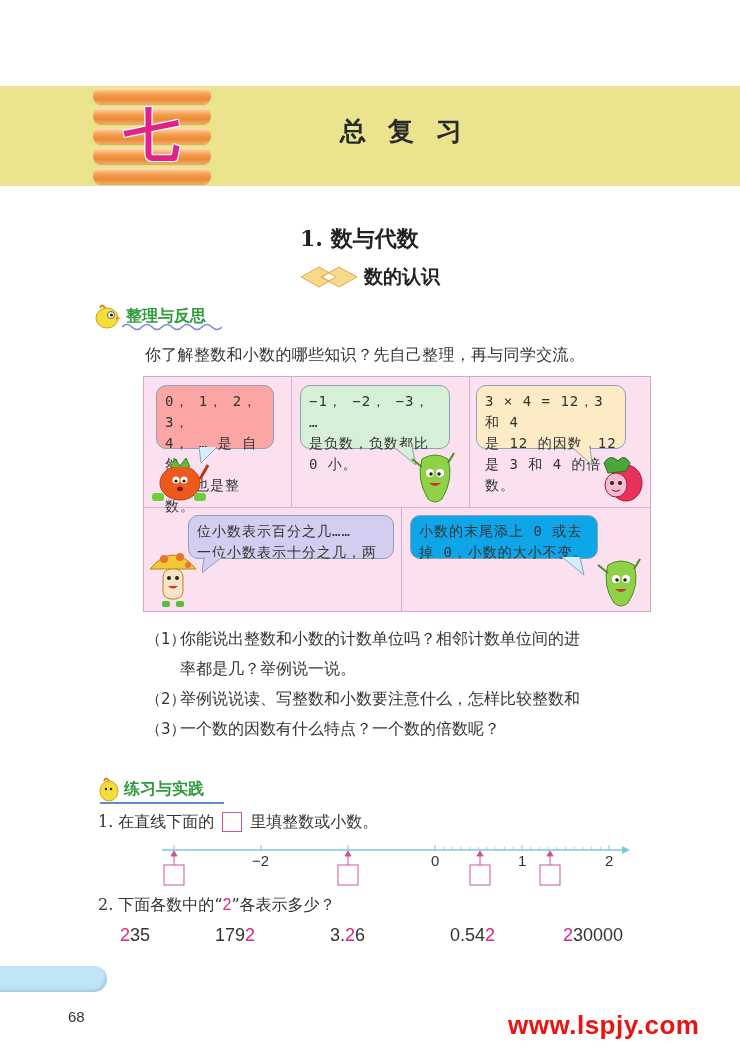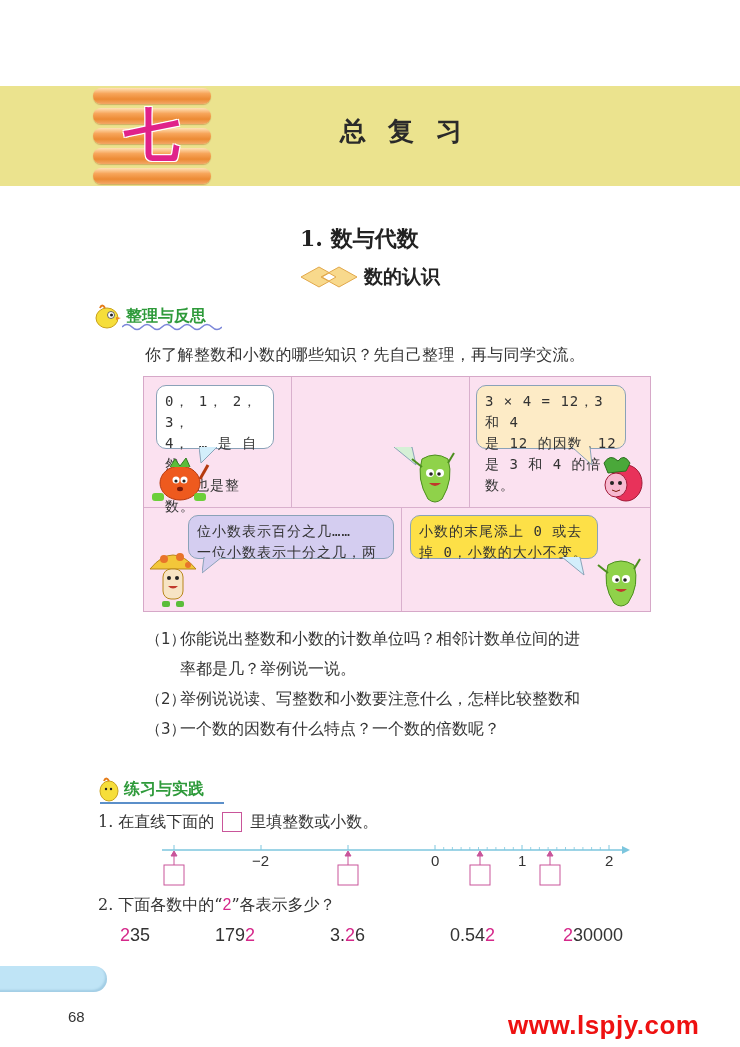"0， 1， 2， 3，" div.bubble { background: #ffffff -> #fca5a5 }
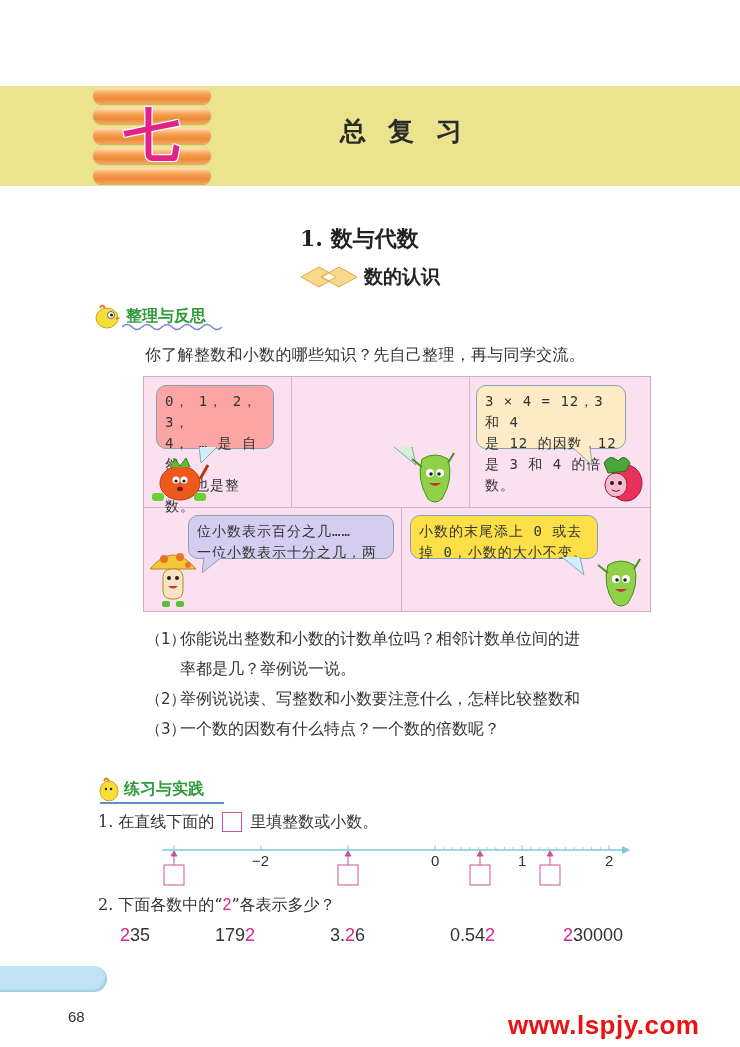"−1， −2， −3， …" div.bubble { html: none -> <div> <div>−1， −2， −3， …</div> <div>是负数，负数都比</div> <div>0 小。</div> </div> }
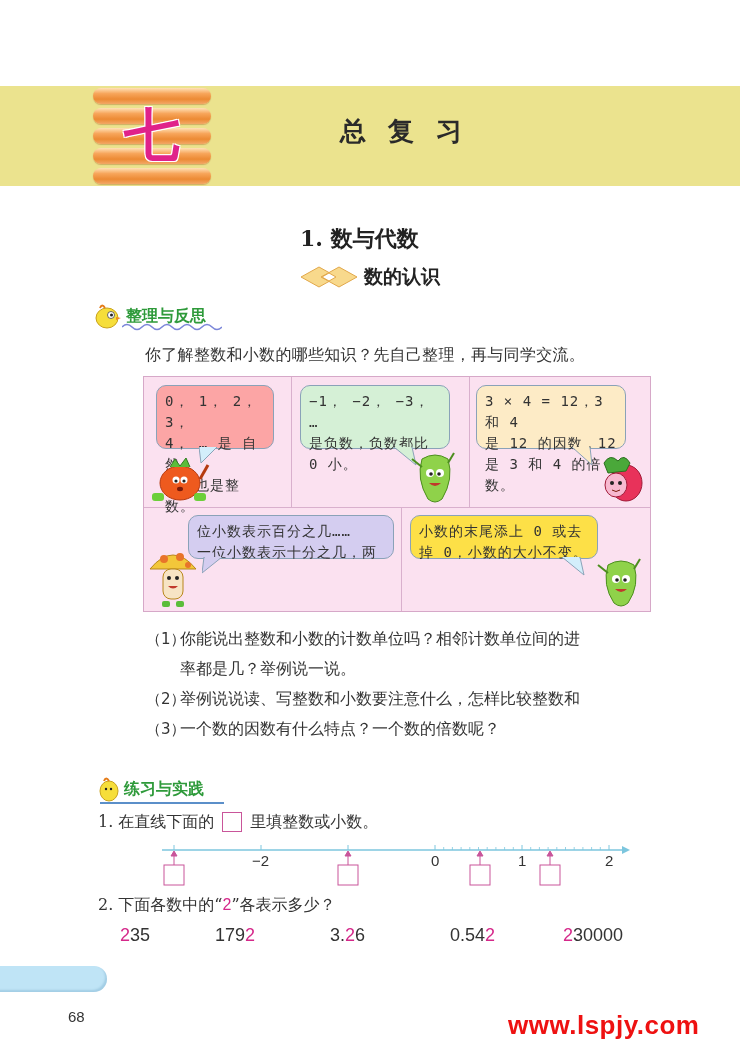"小数的末尾添上 0 或去" div.bubble { background: #fde047 -> #0ea5e9 }
